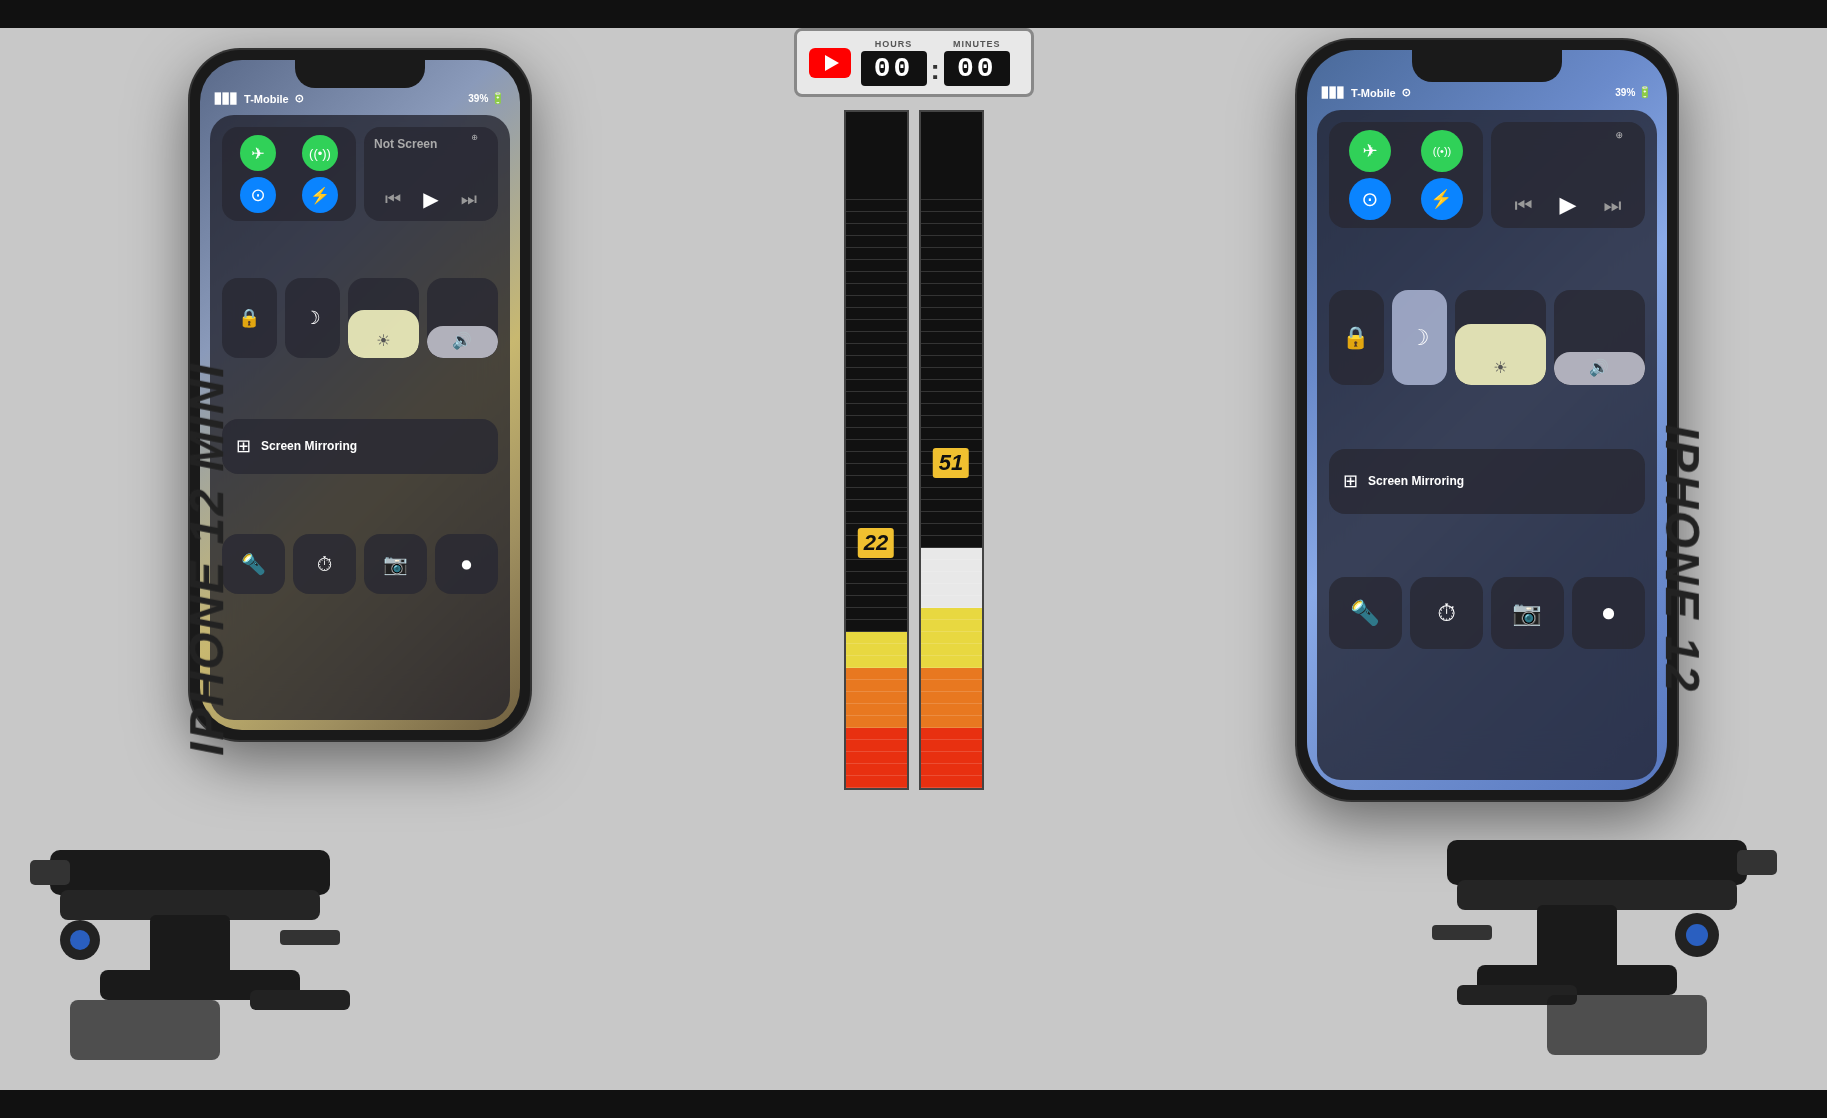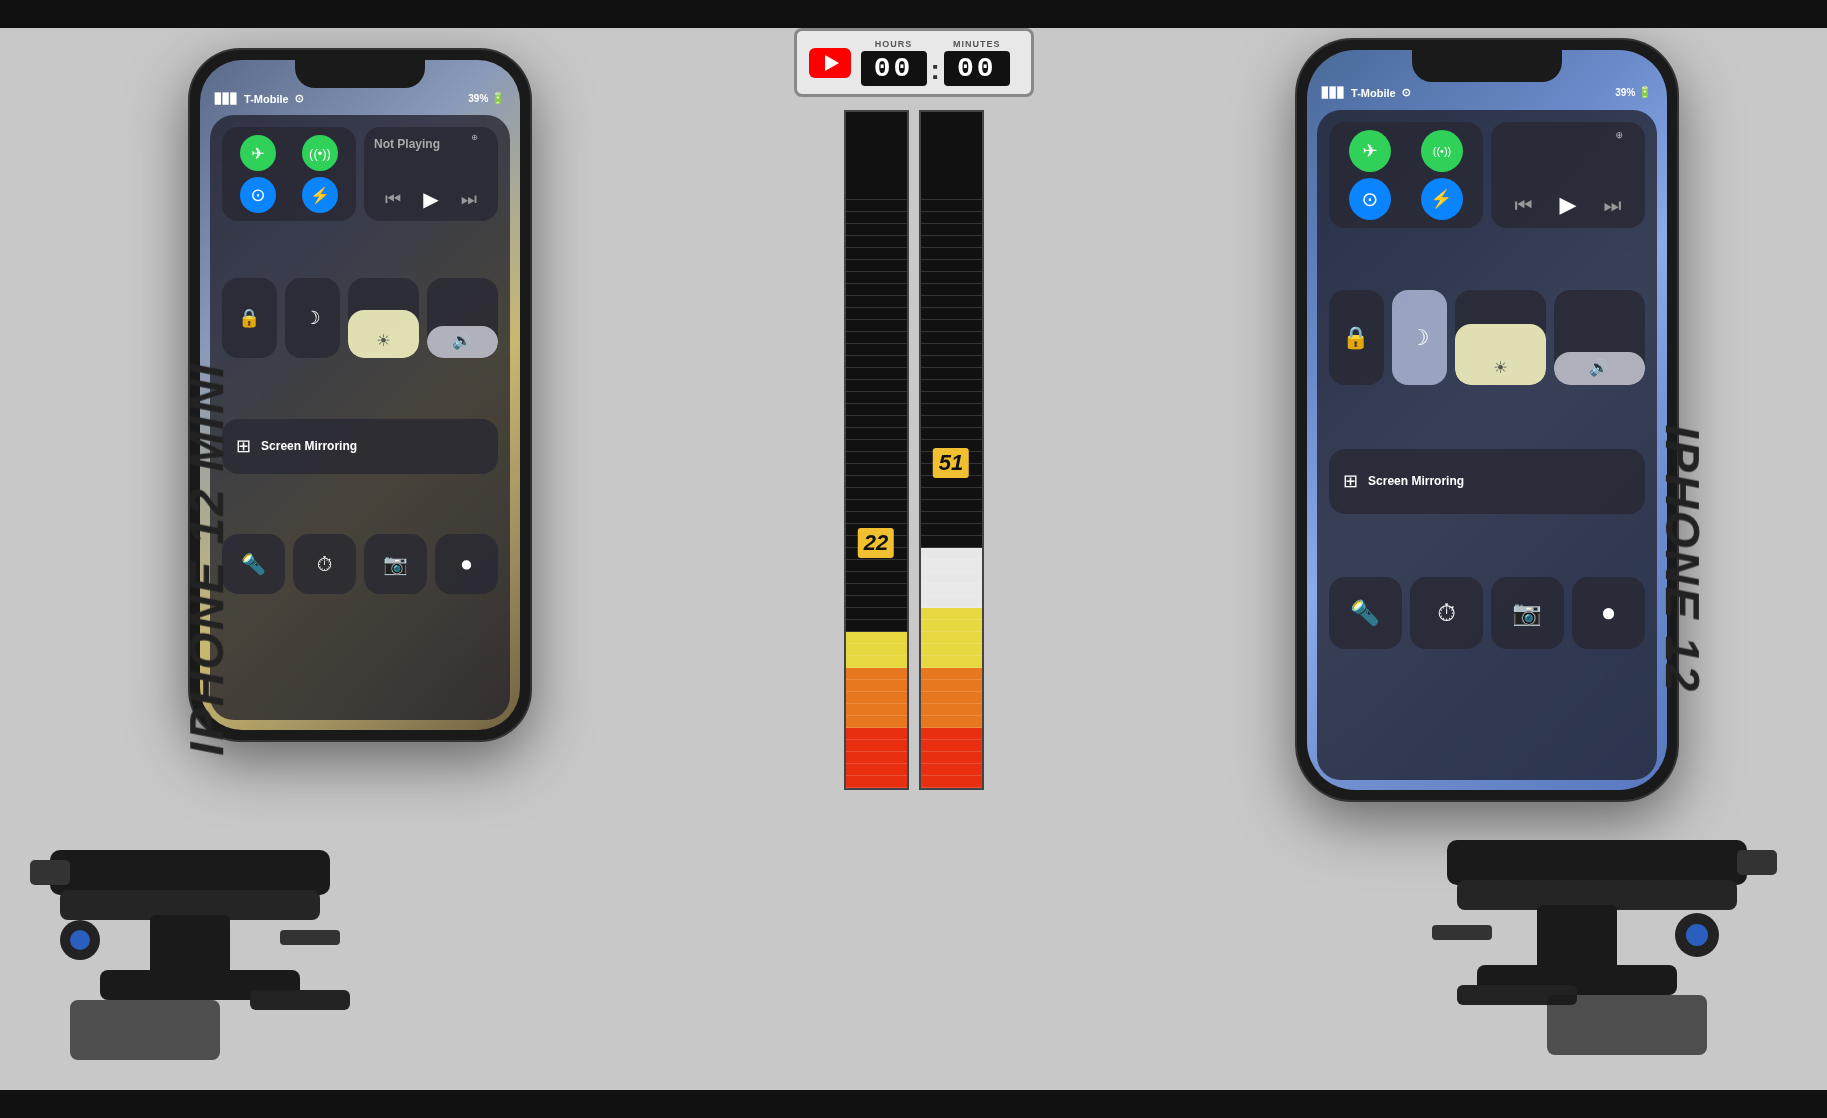"Not Playing" div.cc-np-title { text: Playing -> Screen }
